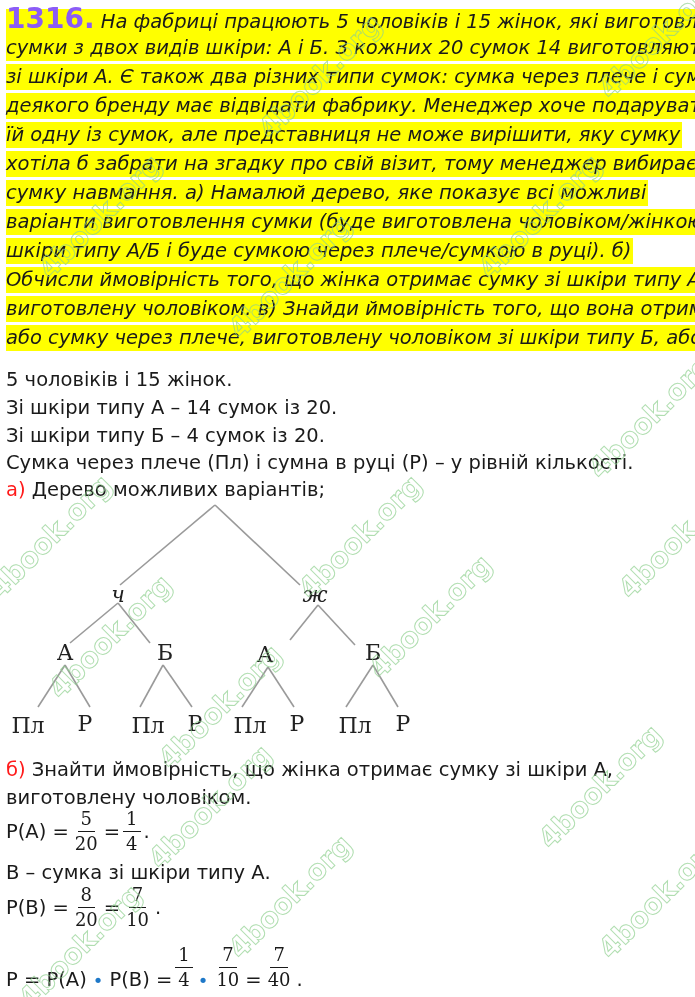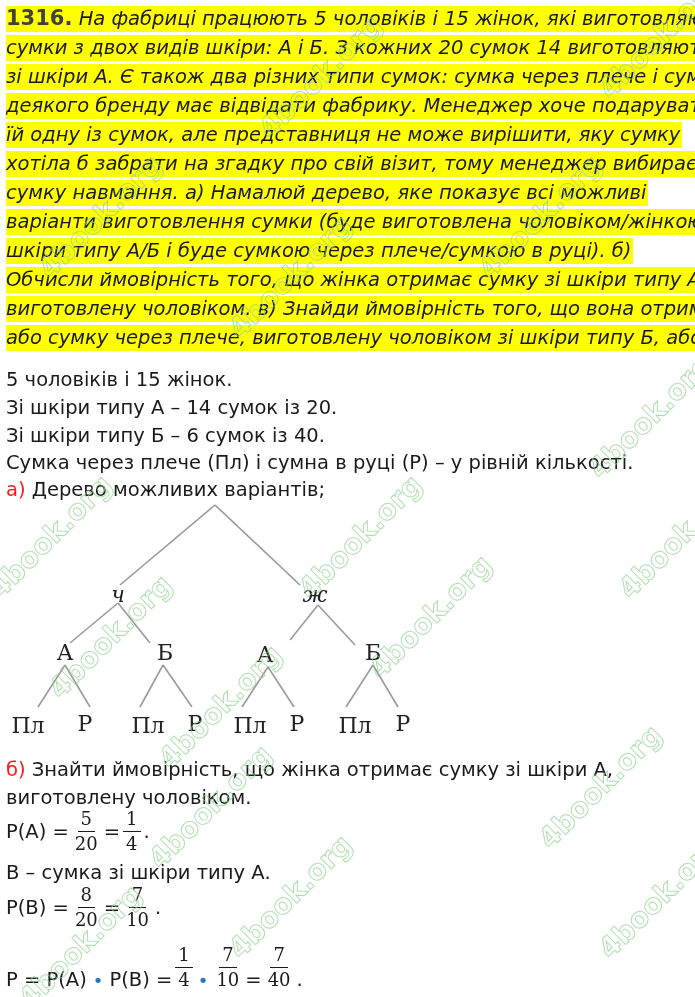"1316." .num { color: #404040 -> #8b5cf6; font-size: 21px -> 28px }
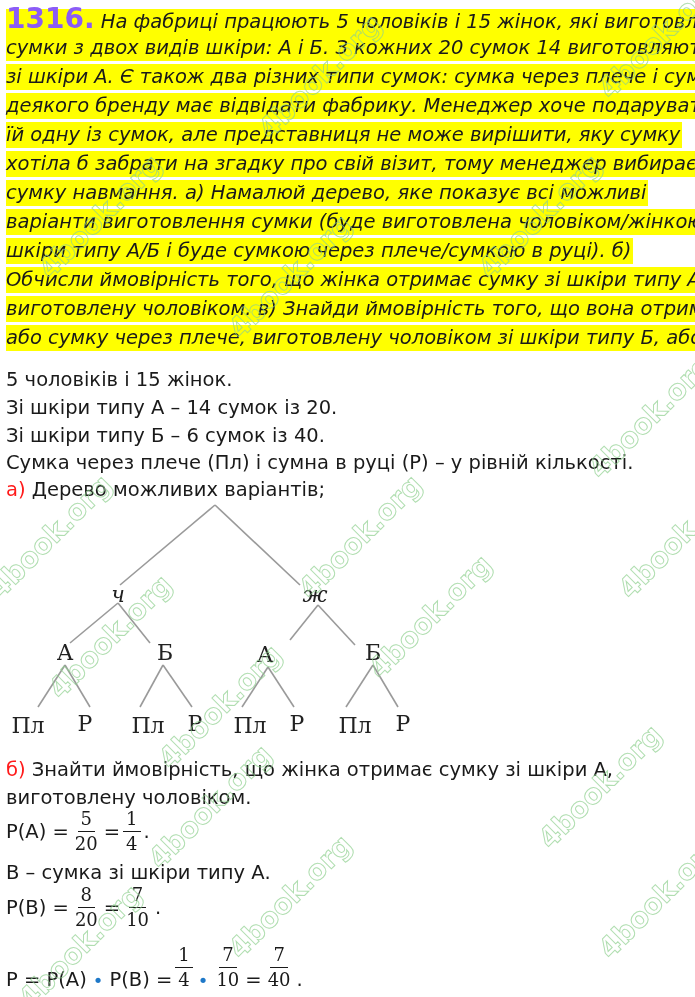"Зі шкіри типу Б –" div.sline { text: 6 сумок із 40 -> 4 сумок із 20 }
